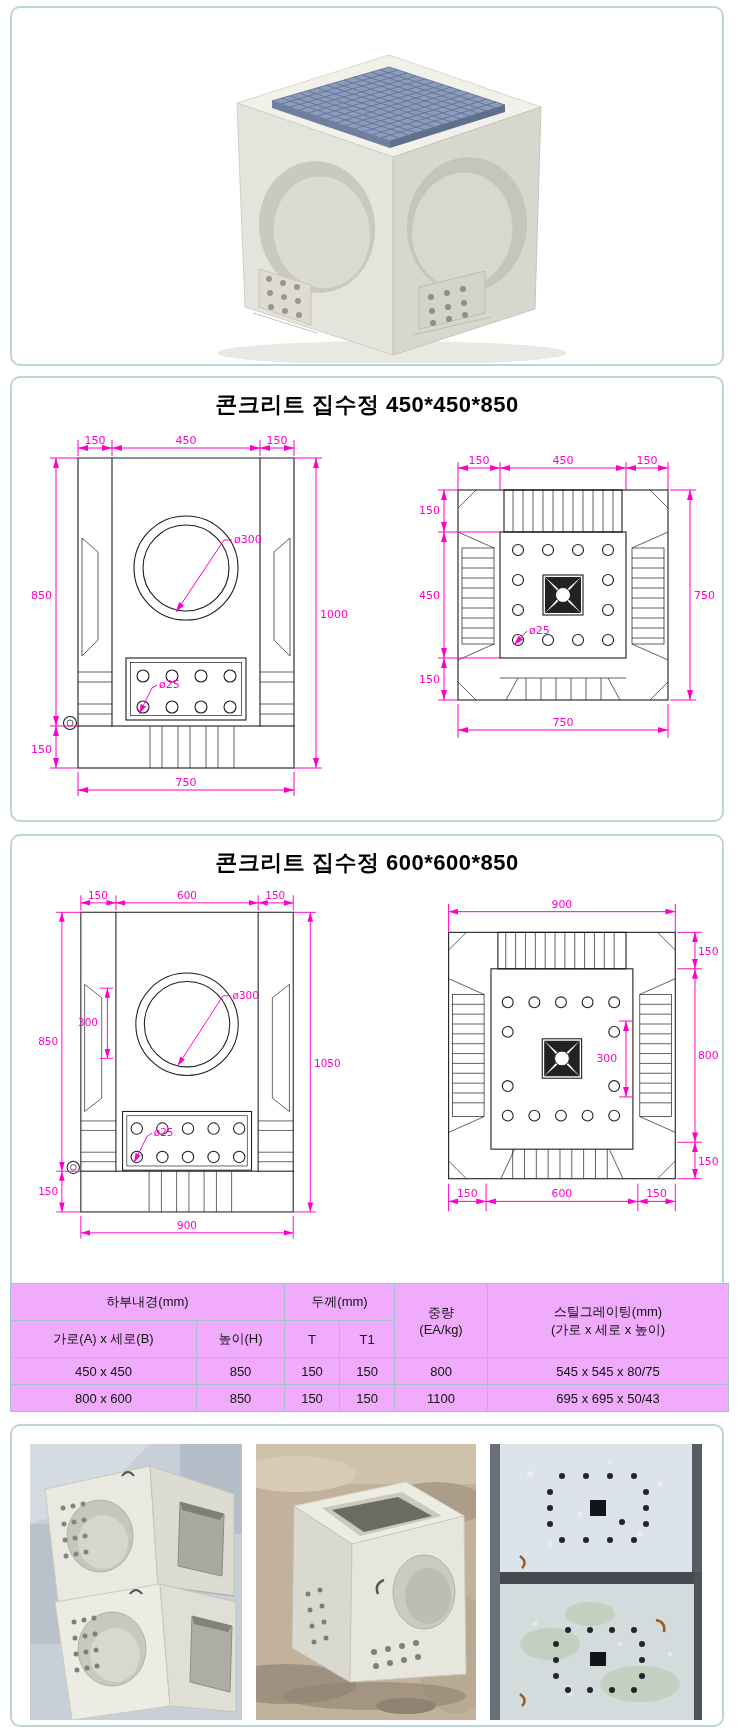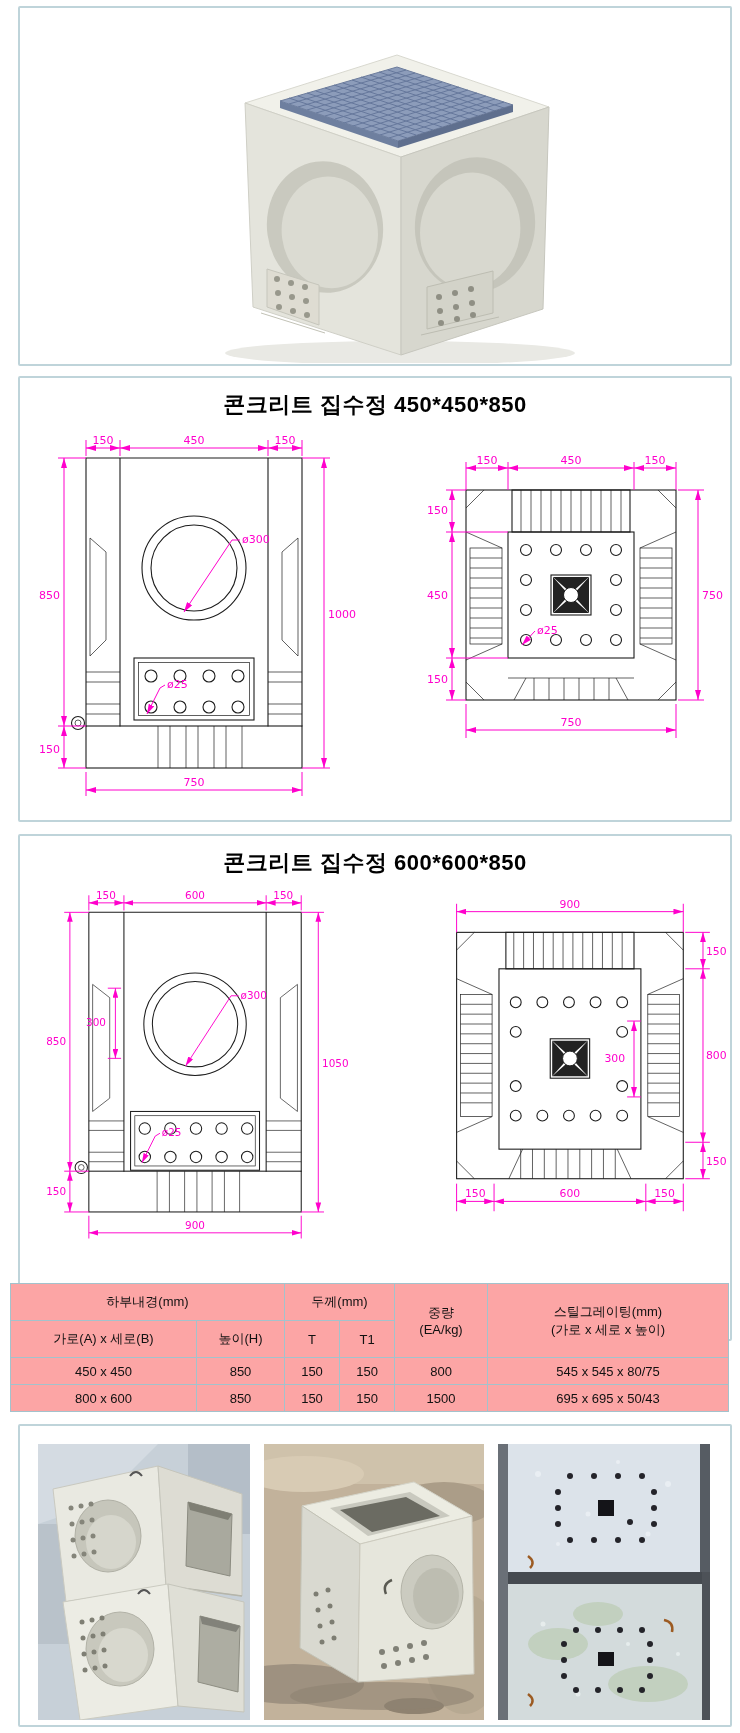"콘크리트 집수정 450*450*850" .panel { border-radius: 2px -> 10px; left: 18px -> 10px }
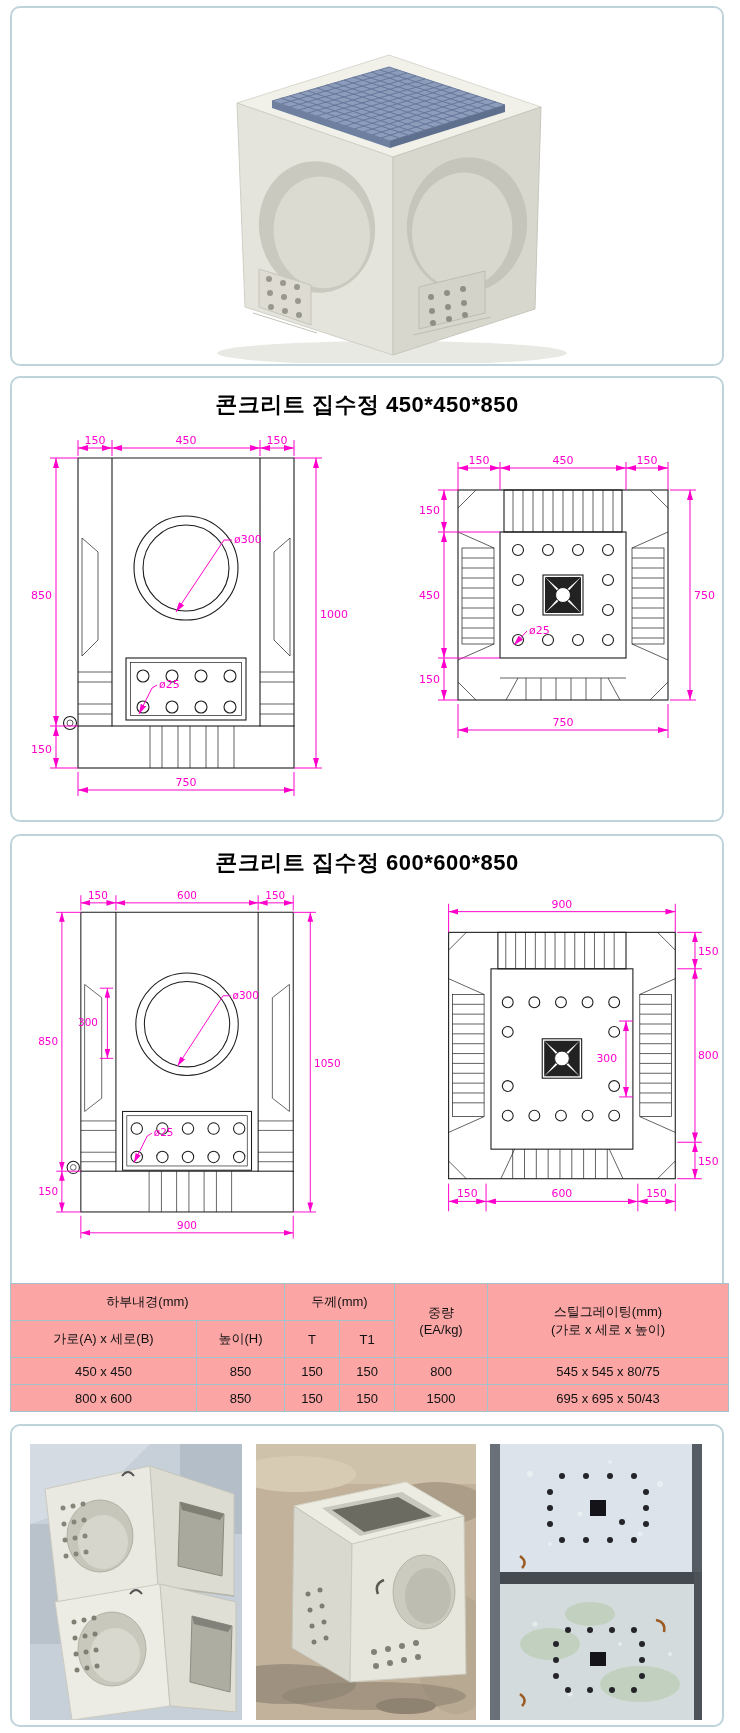"하부내경(mm)" table#spec-table { background: #fca5a5 -> #f0abfc }
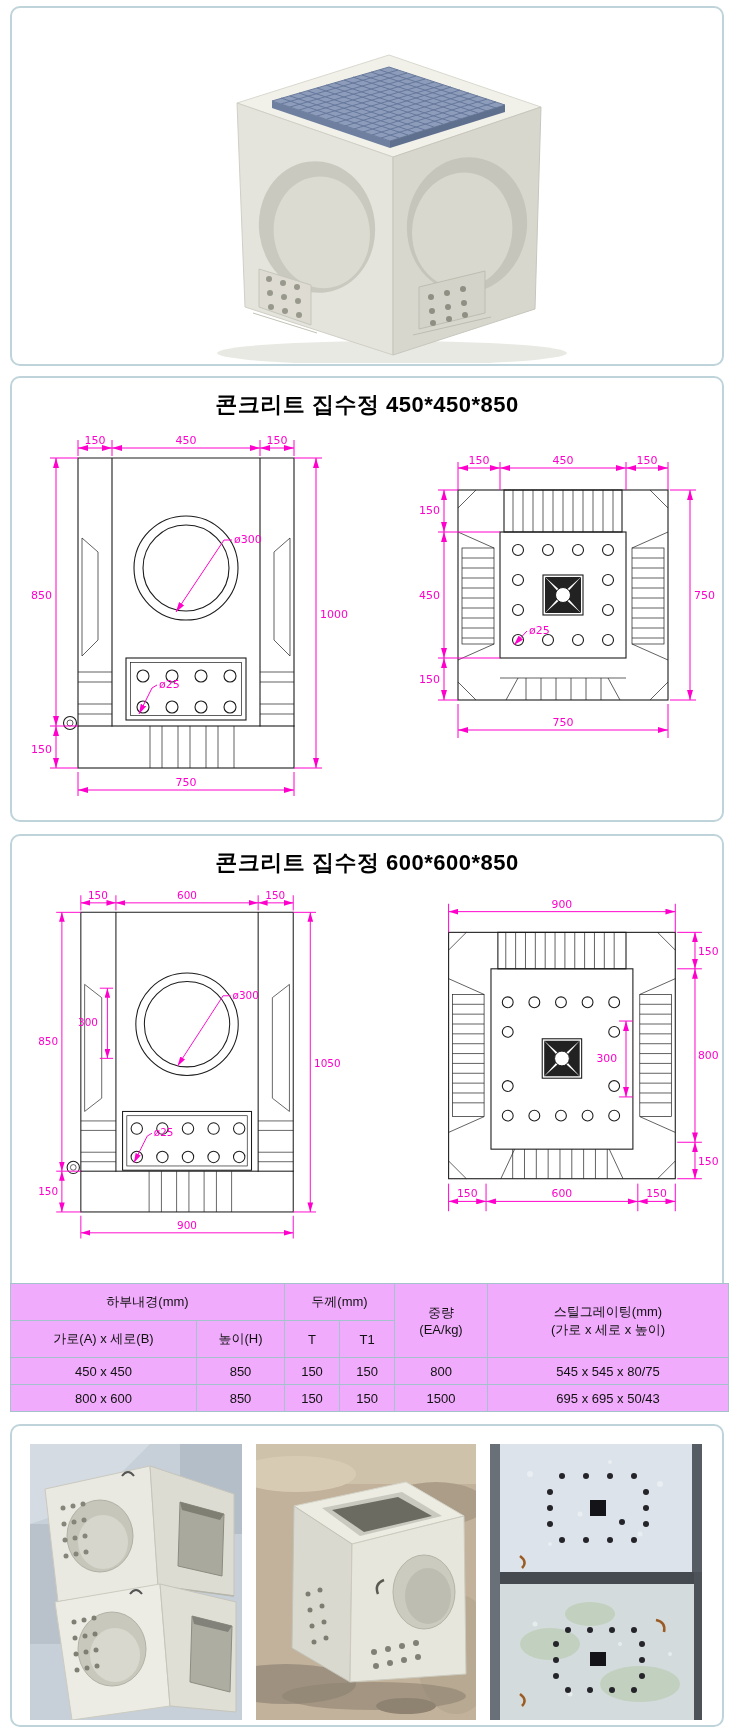"1500" td { text: 1500 -> 1100 }
